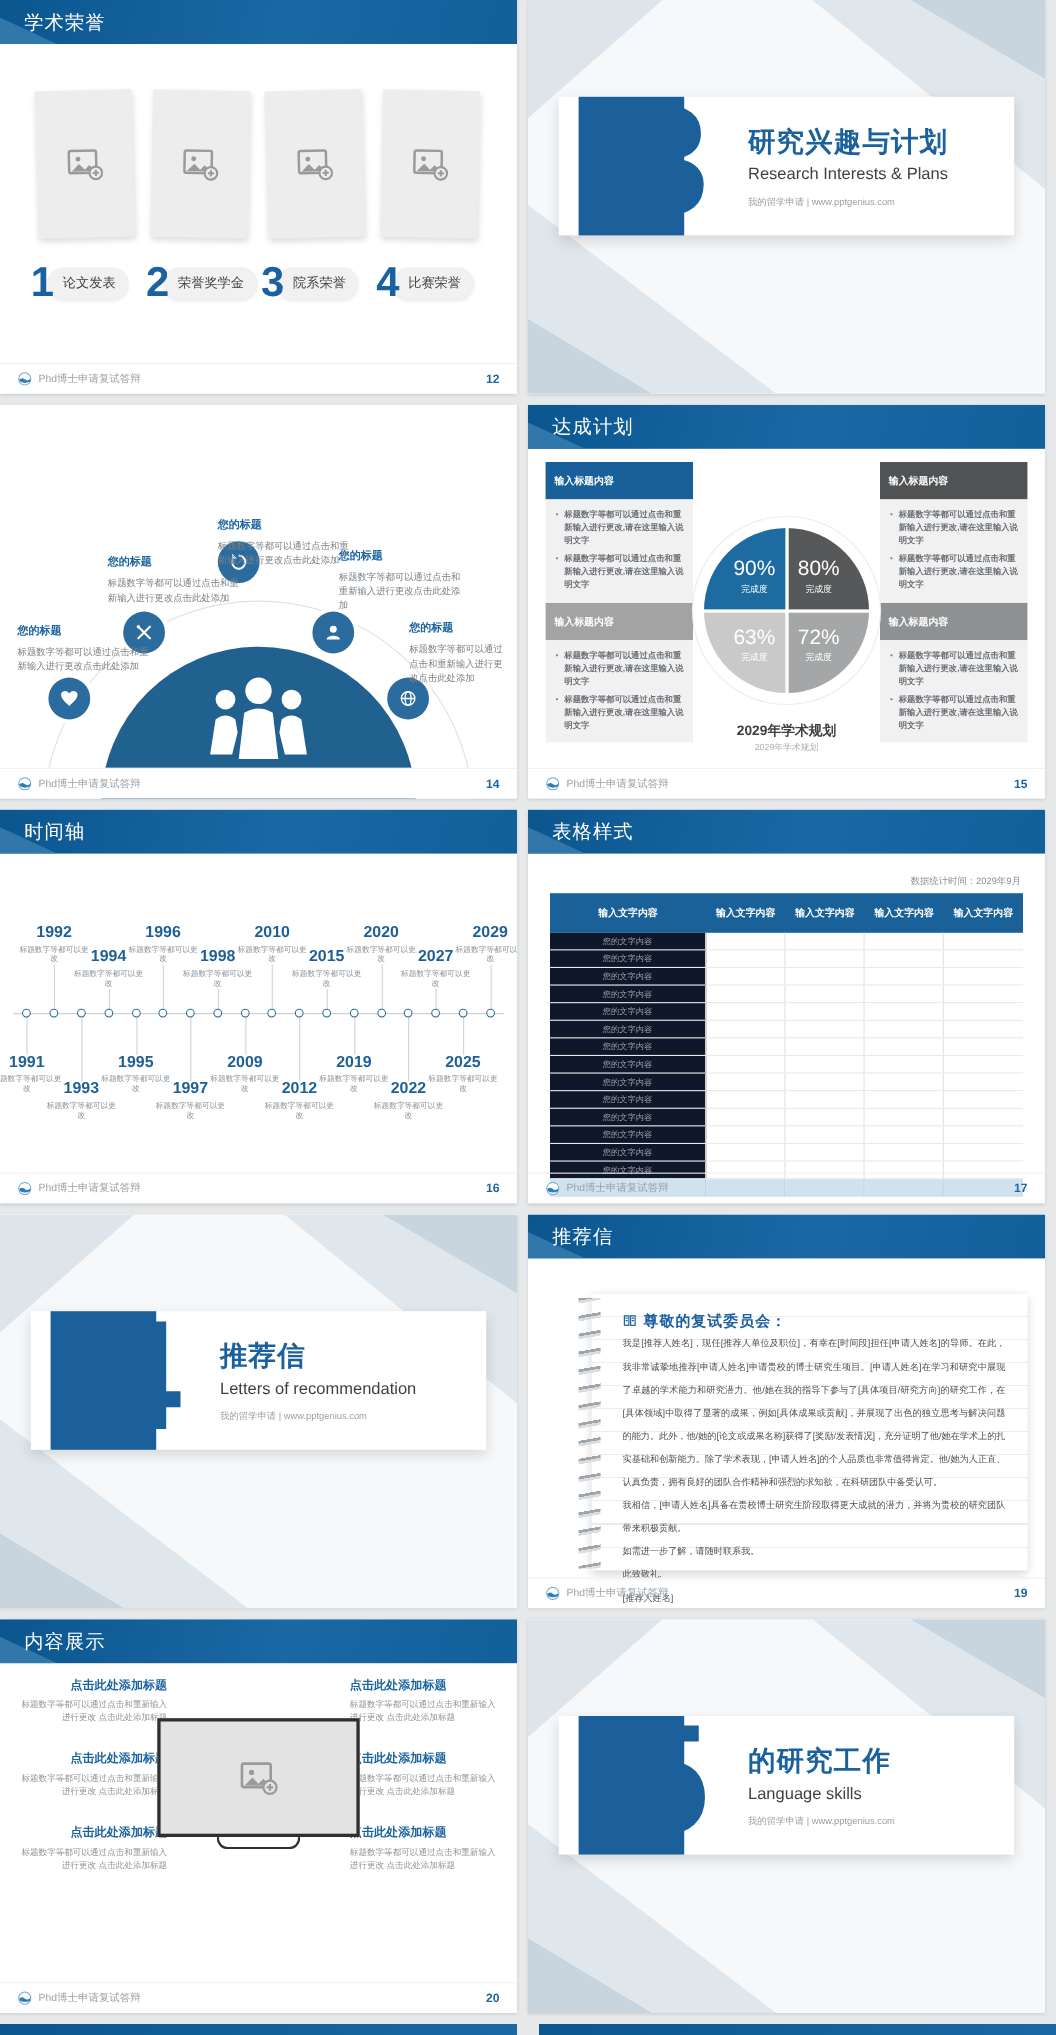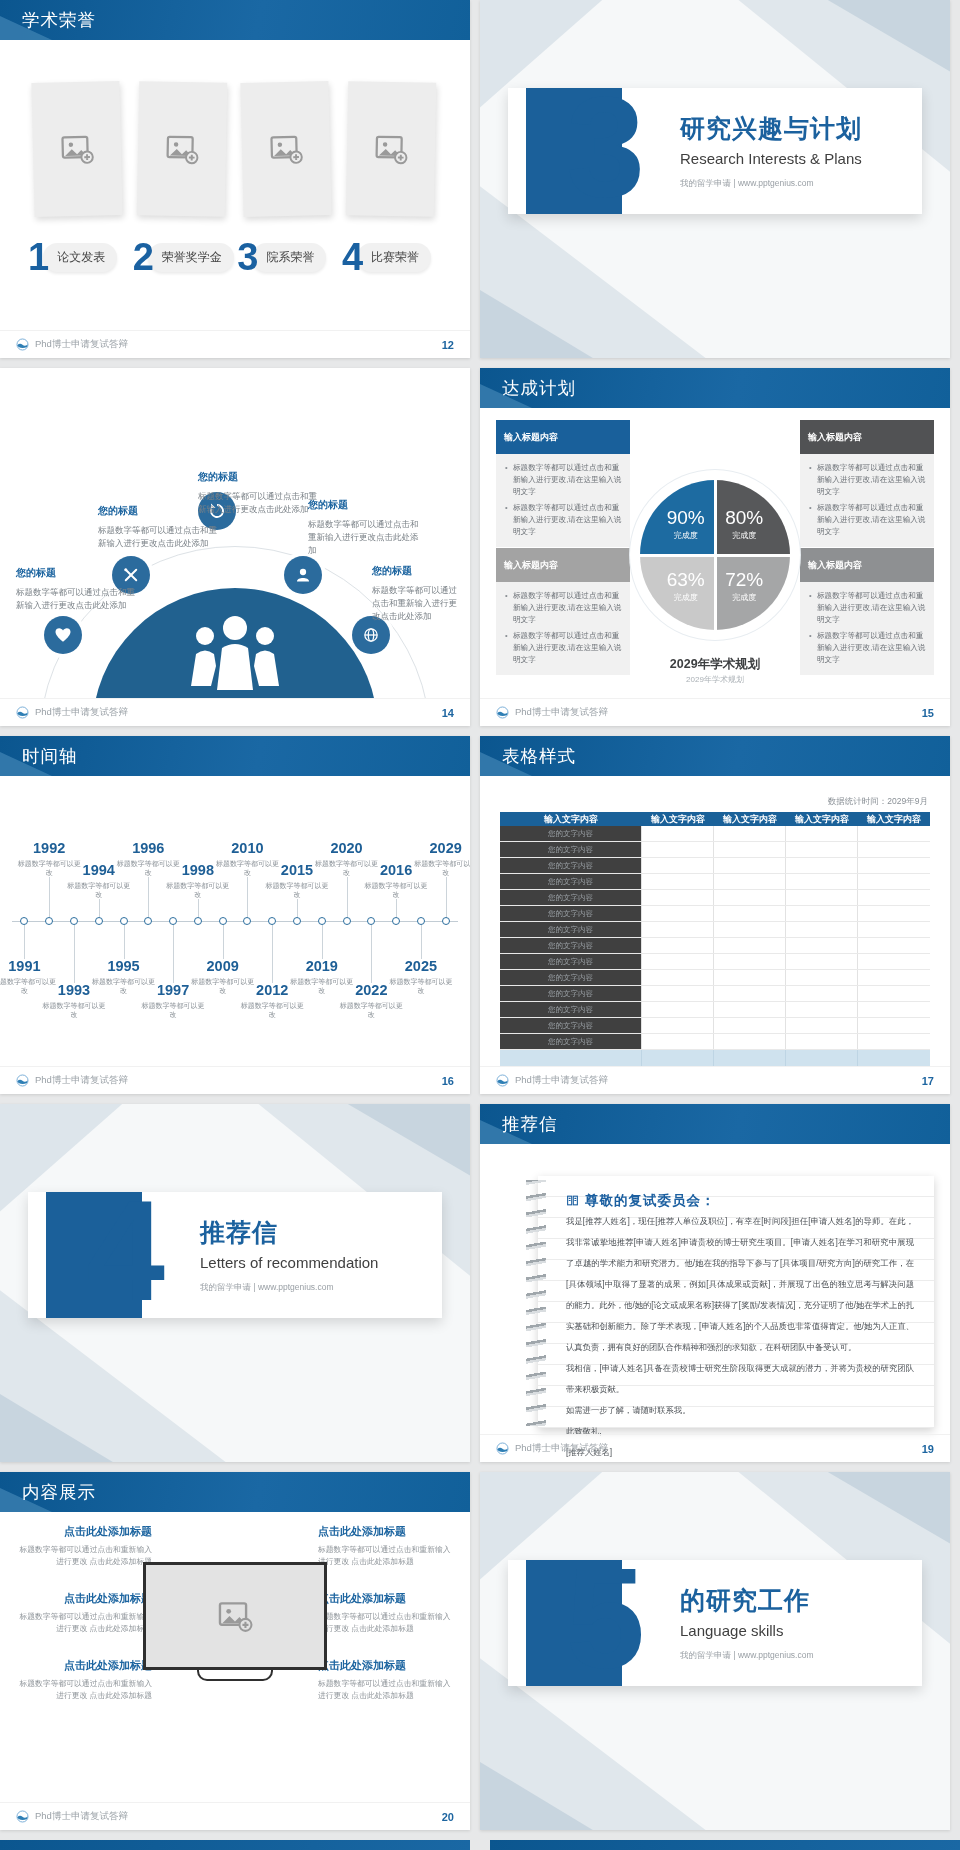"标题数字等都可以通过点击和重新输入进行更改,请在这里输入说明文字" .pbox li { font-weight: none -> bold }
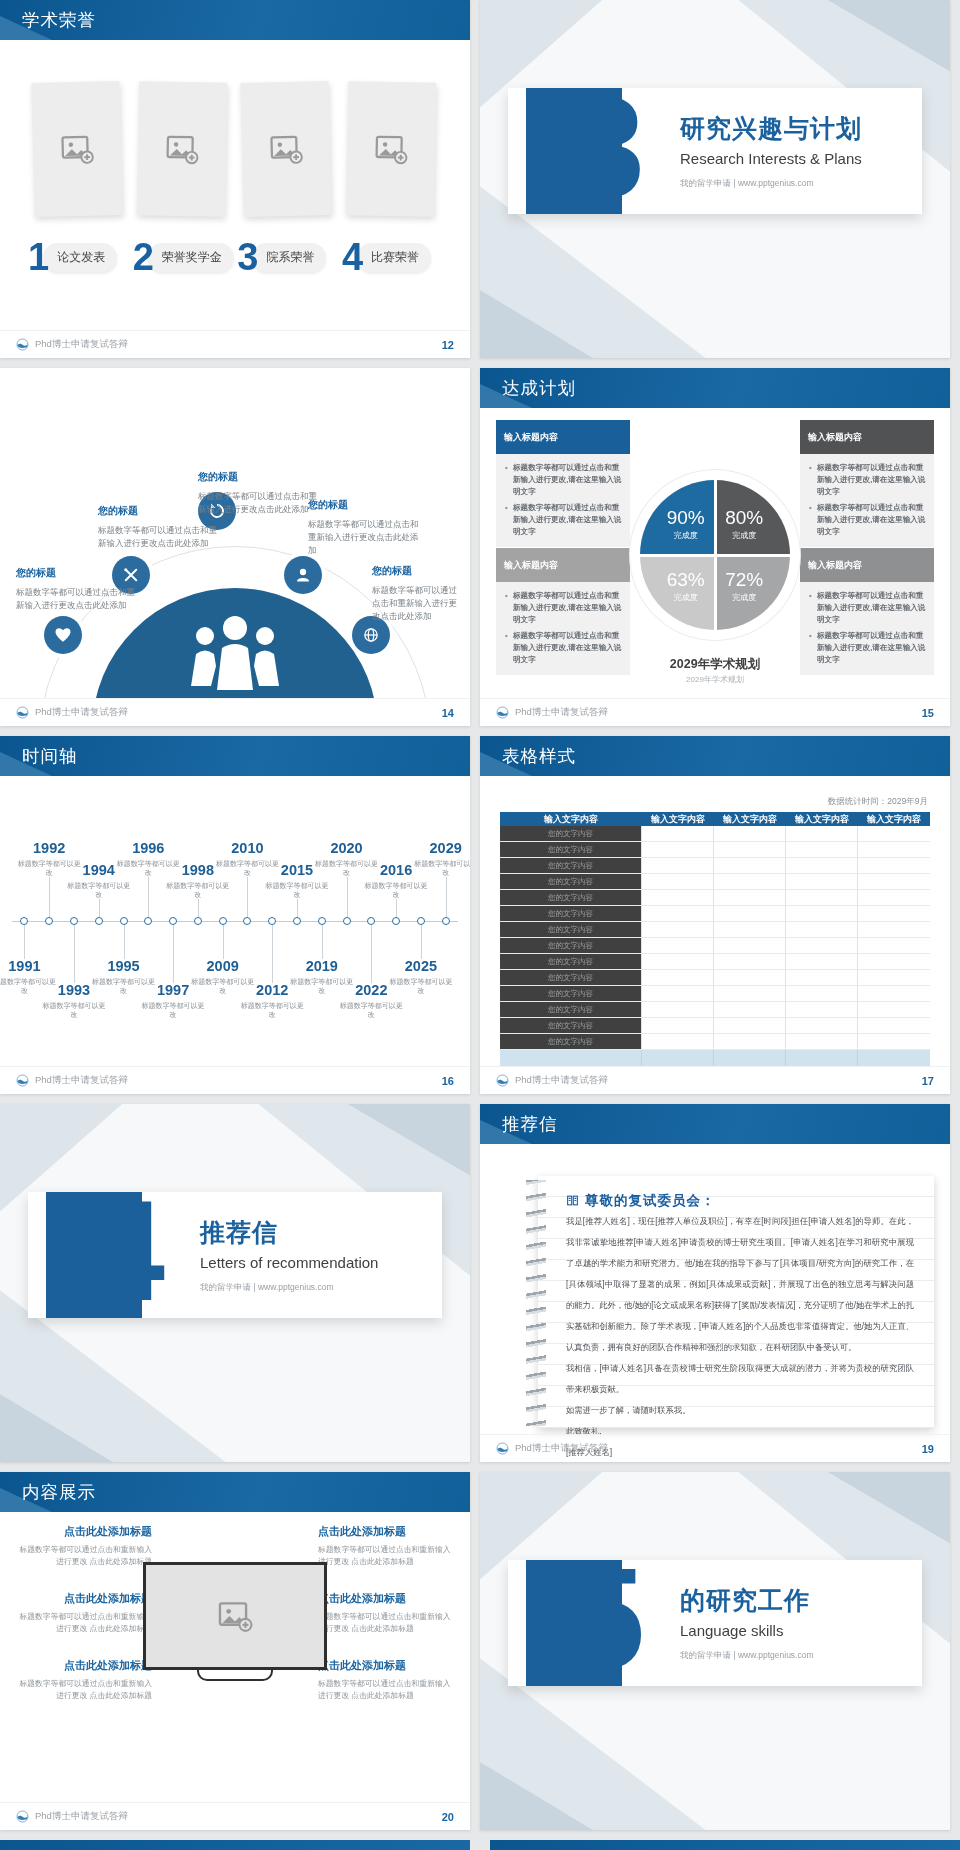"输入文字内容" .thead { height: 14px -> 36px }
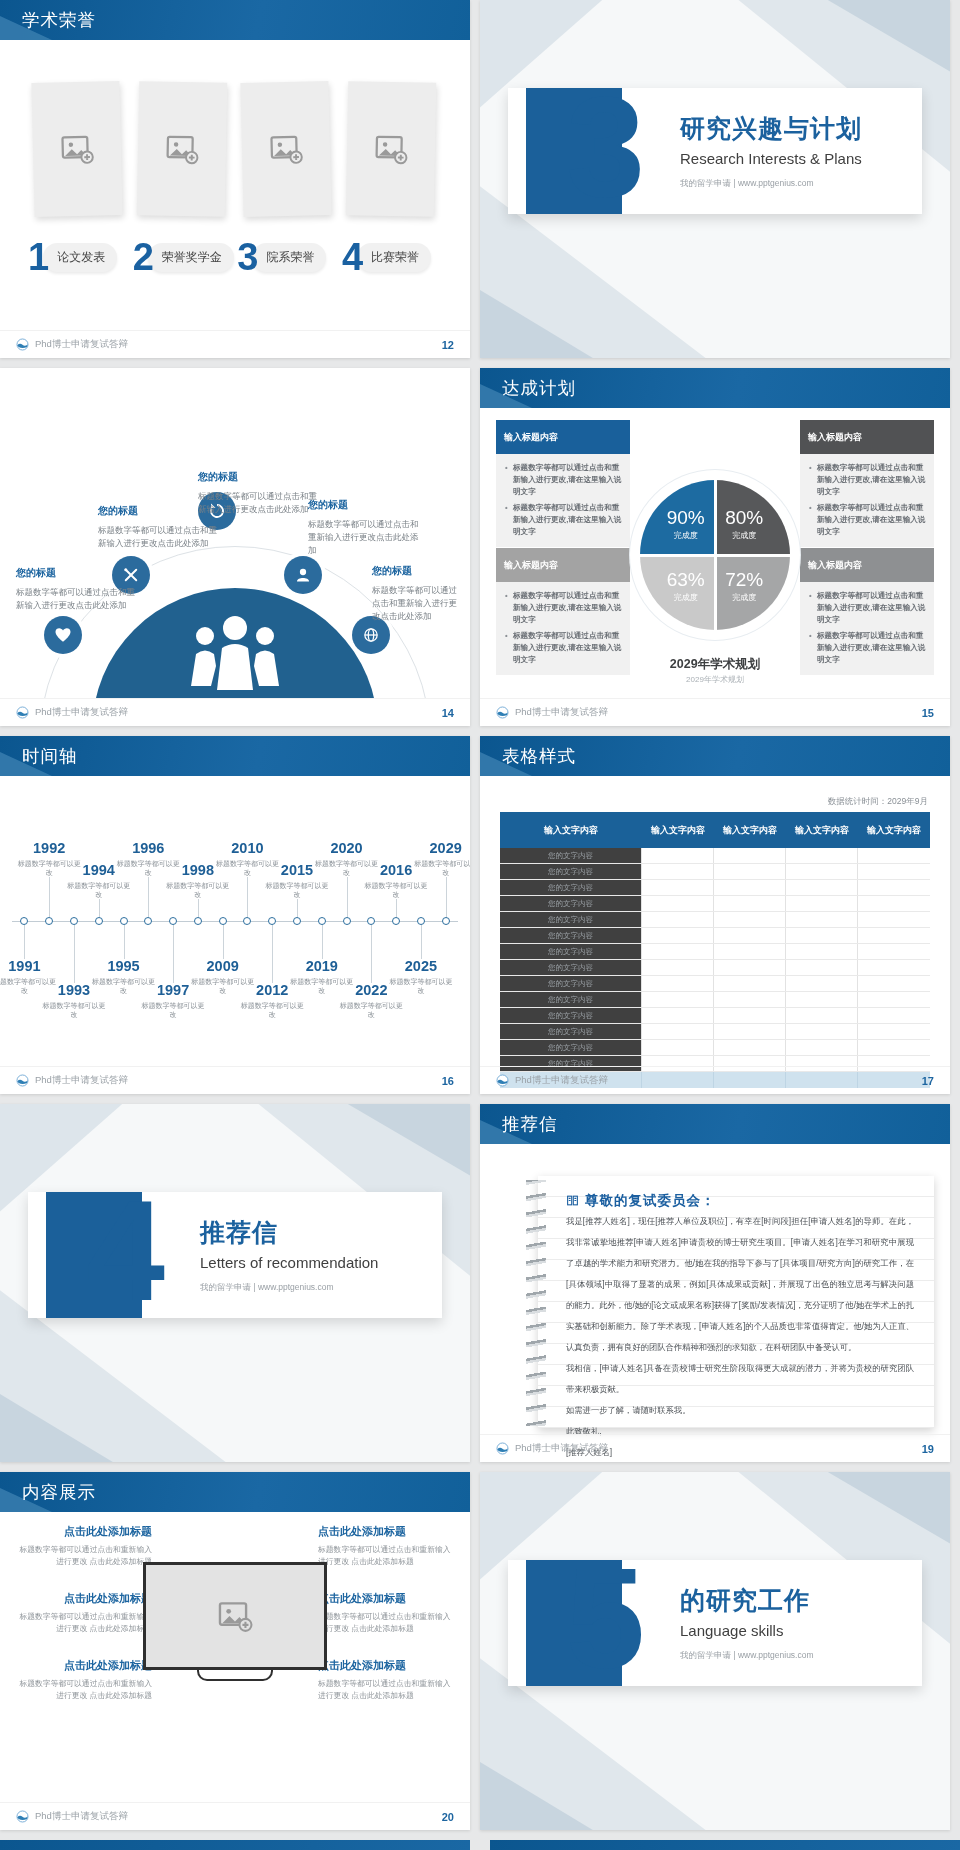"您的文字内容" .trow .cell:first-child { background: #404040 -> #0f172a }
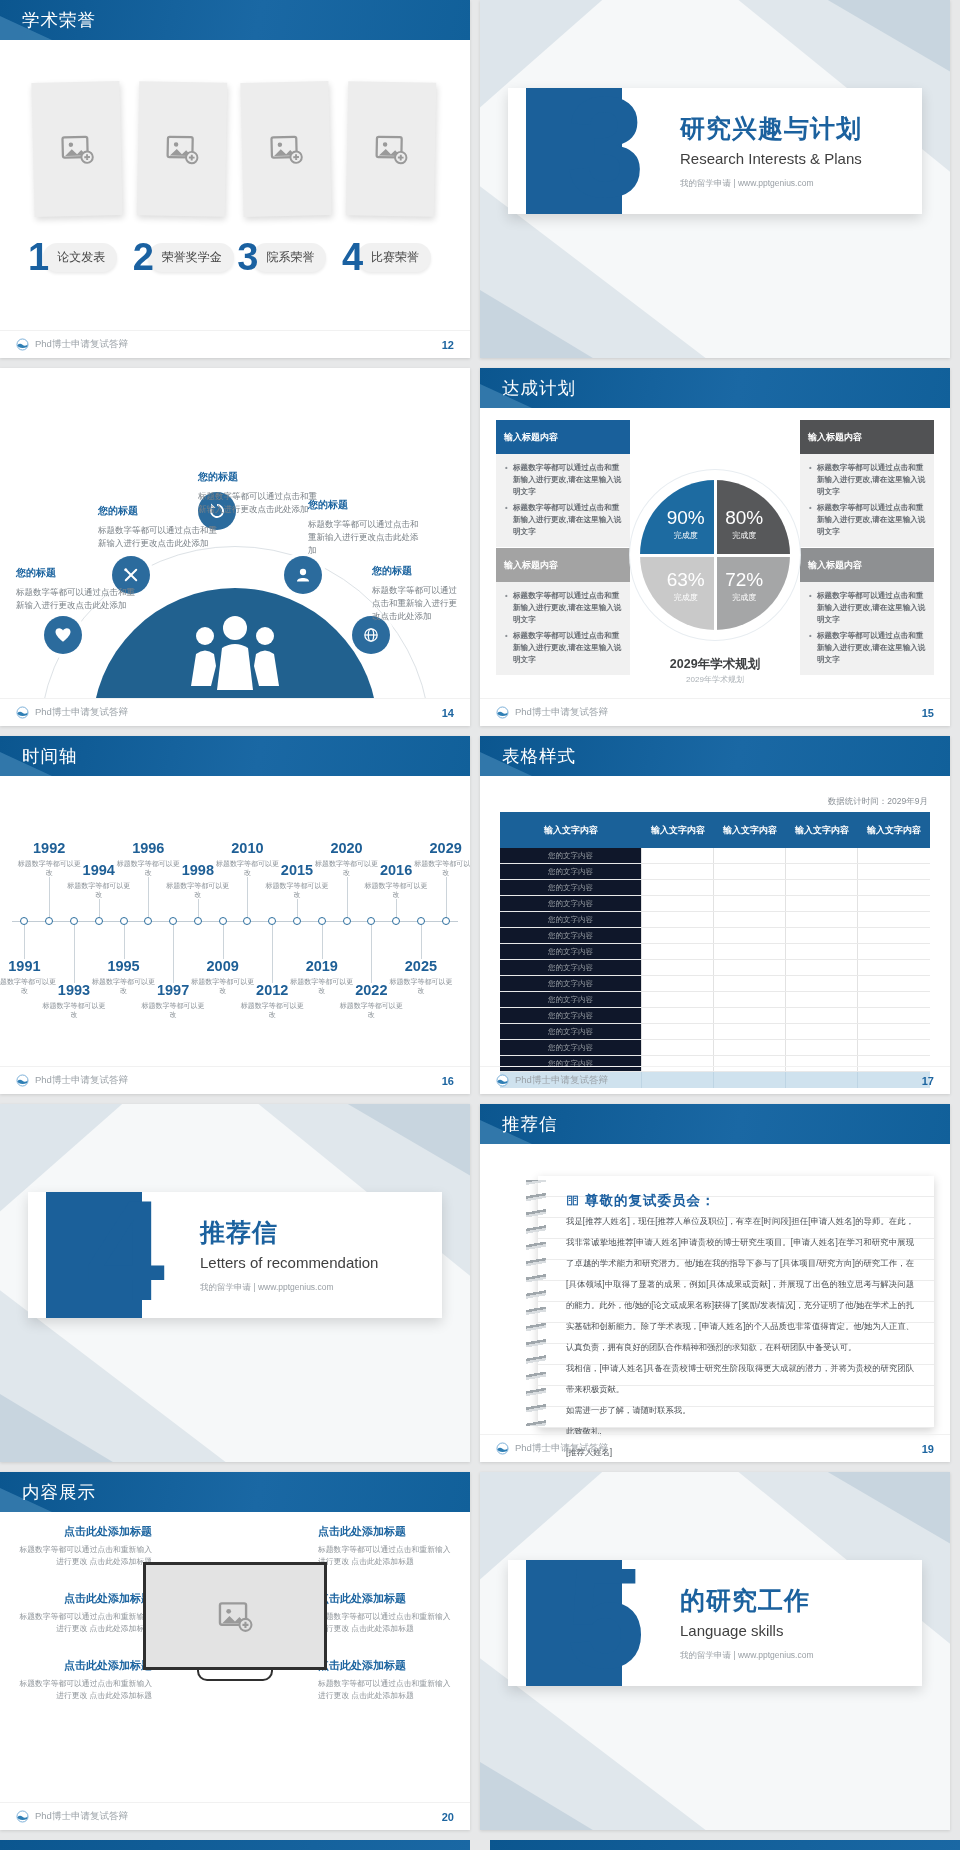"2016" div.year { text: 2016 -> 2027 }
